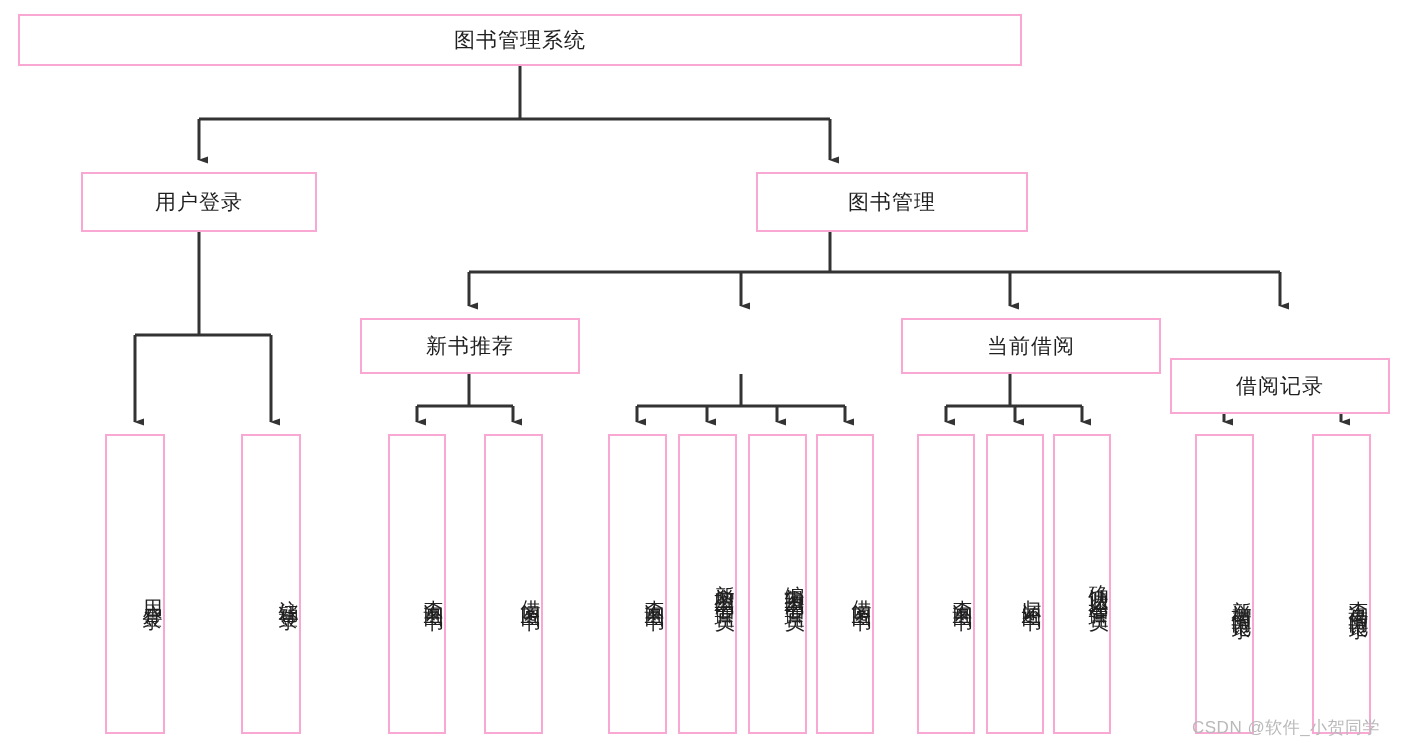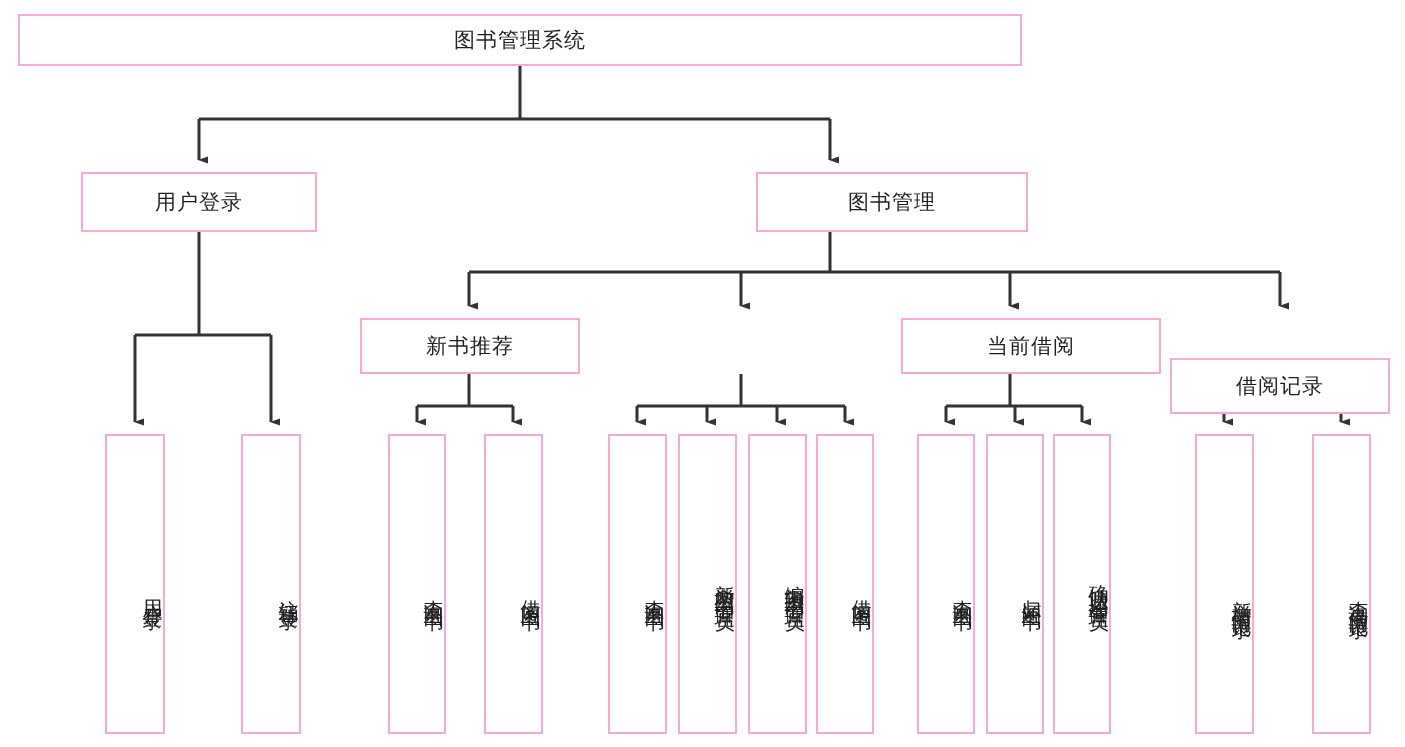"CSDN @软件_小贺同学" div.watermark { html: none -> <div>CSDN @软件_小贺同学</div> }
